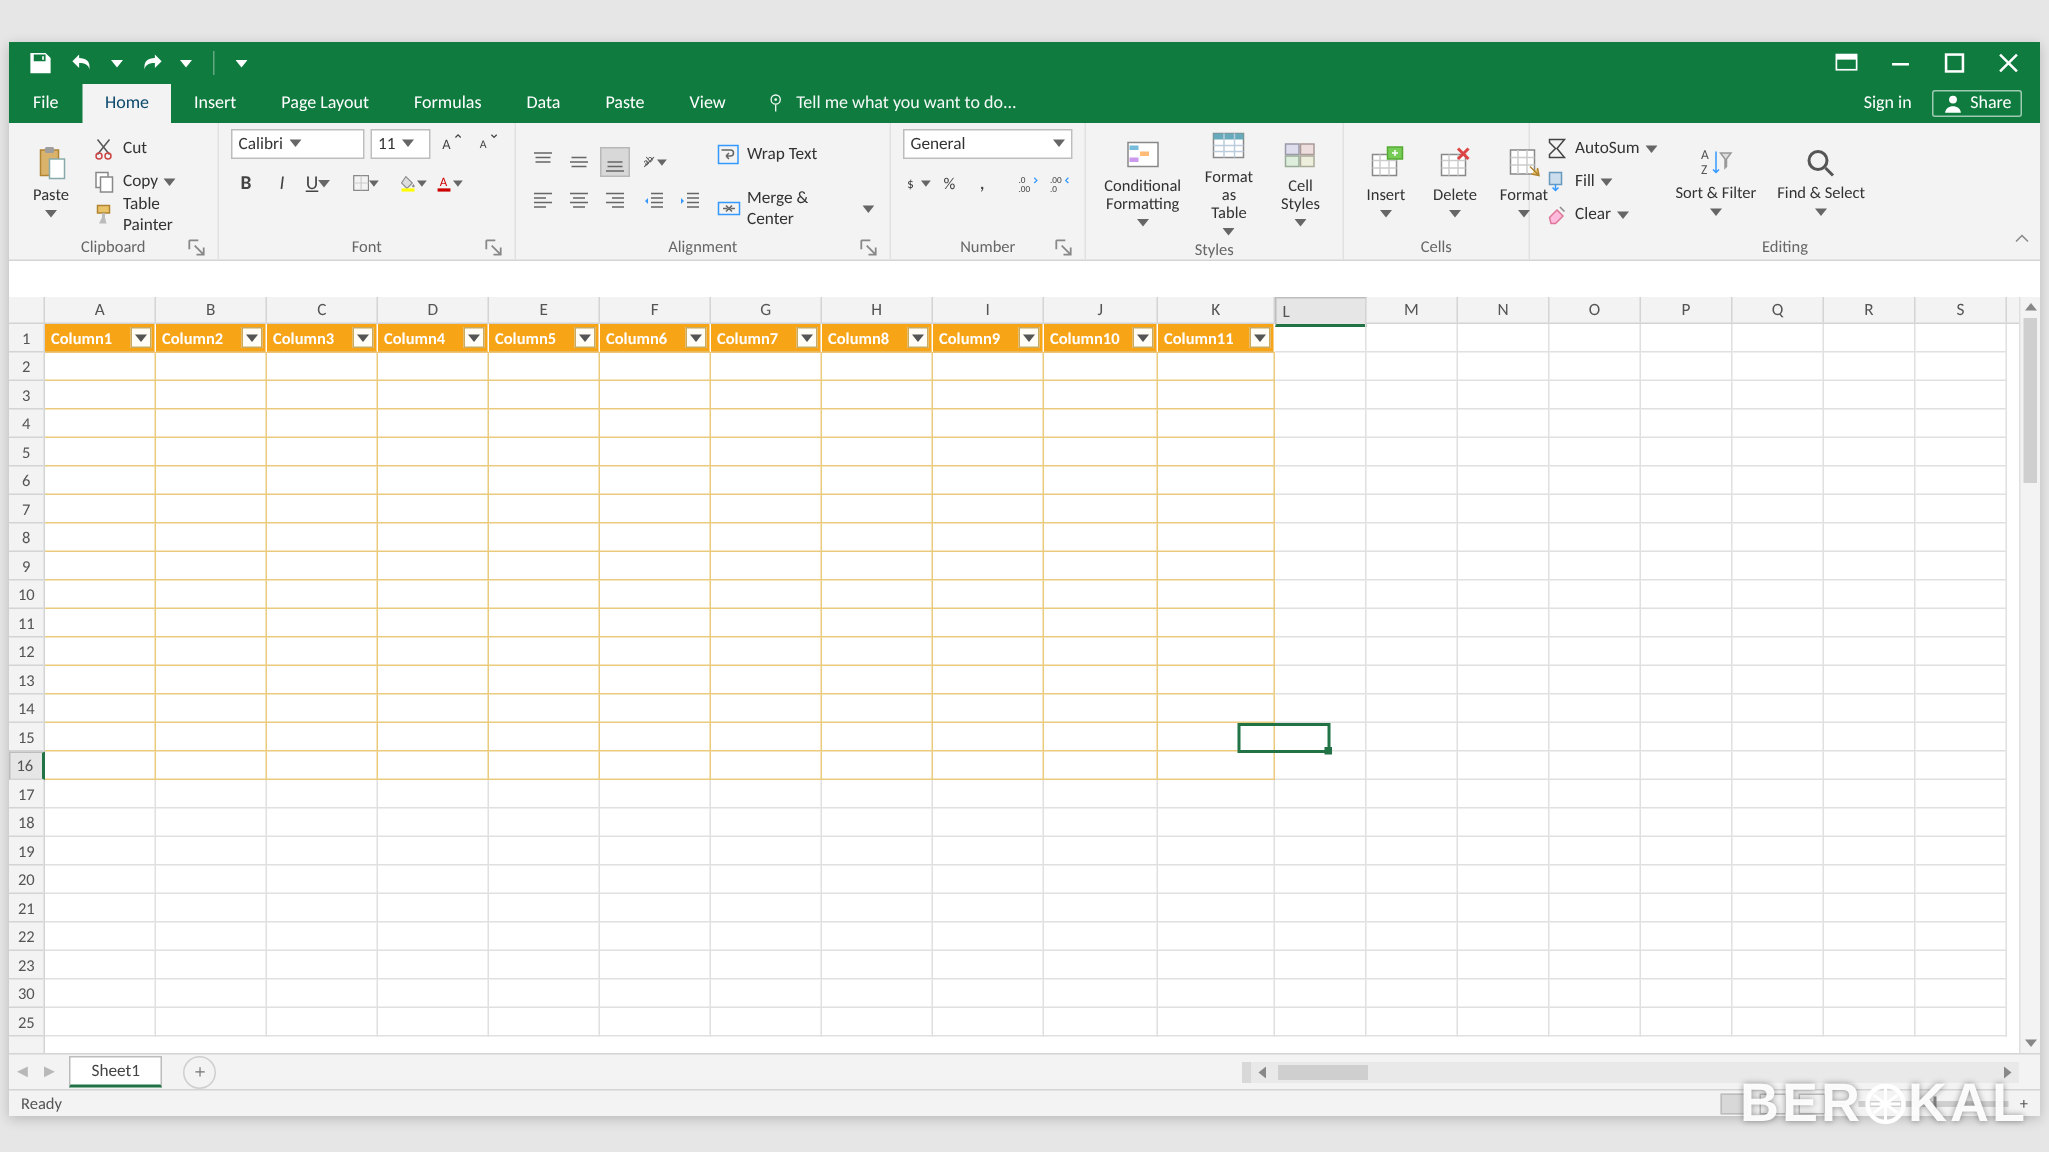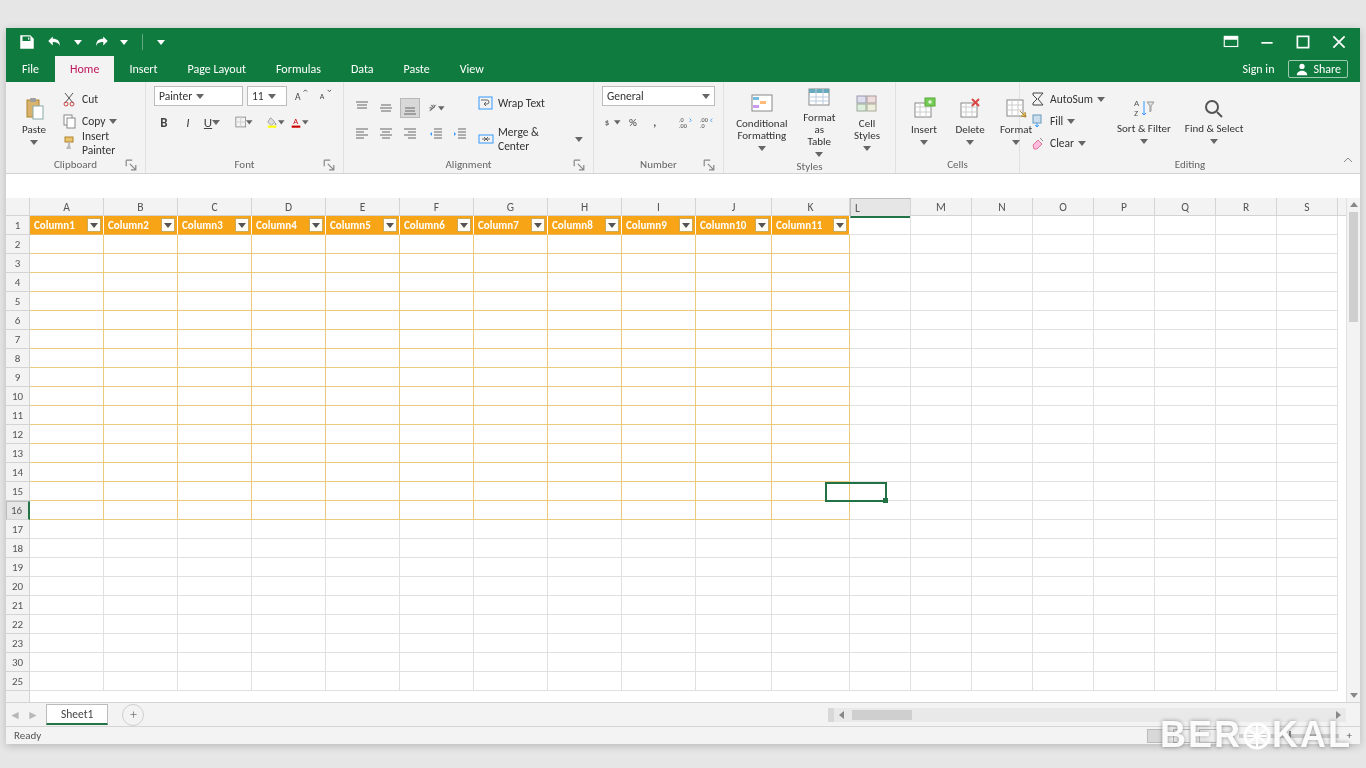"Home" .tab.active { color: #be185d -> #0c4a6e }
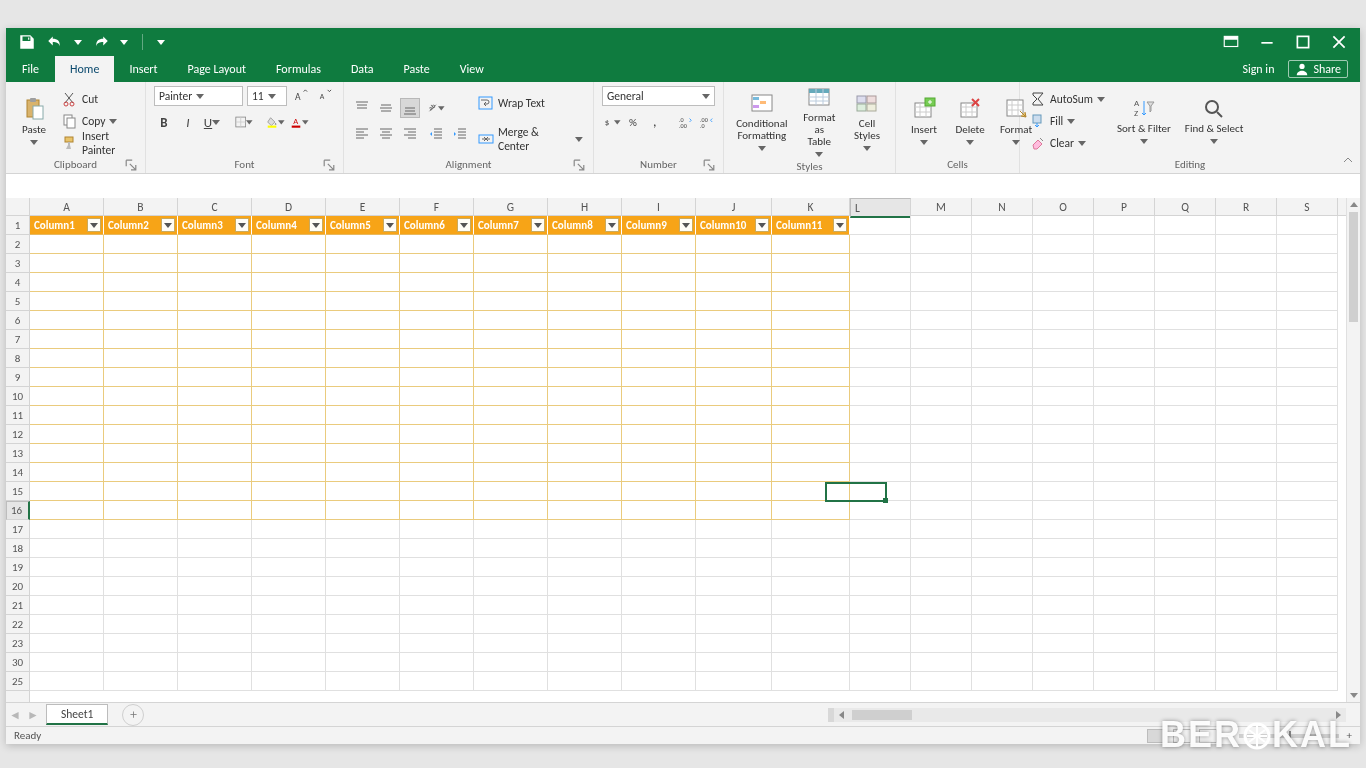"Tell me what you want" div.tell { html: none -> <div> <svg> <circle></circle> <path></path> <circle></circle> </svg> <span>Tell me what you want to do...</span> </div> }
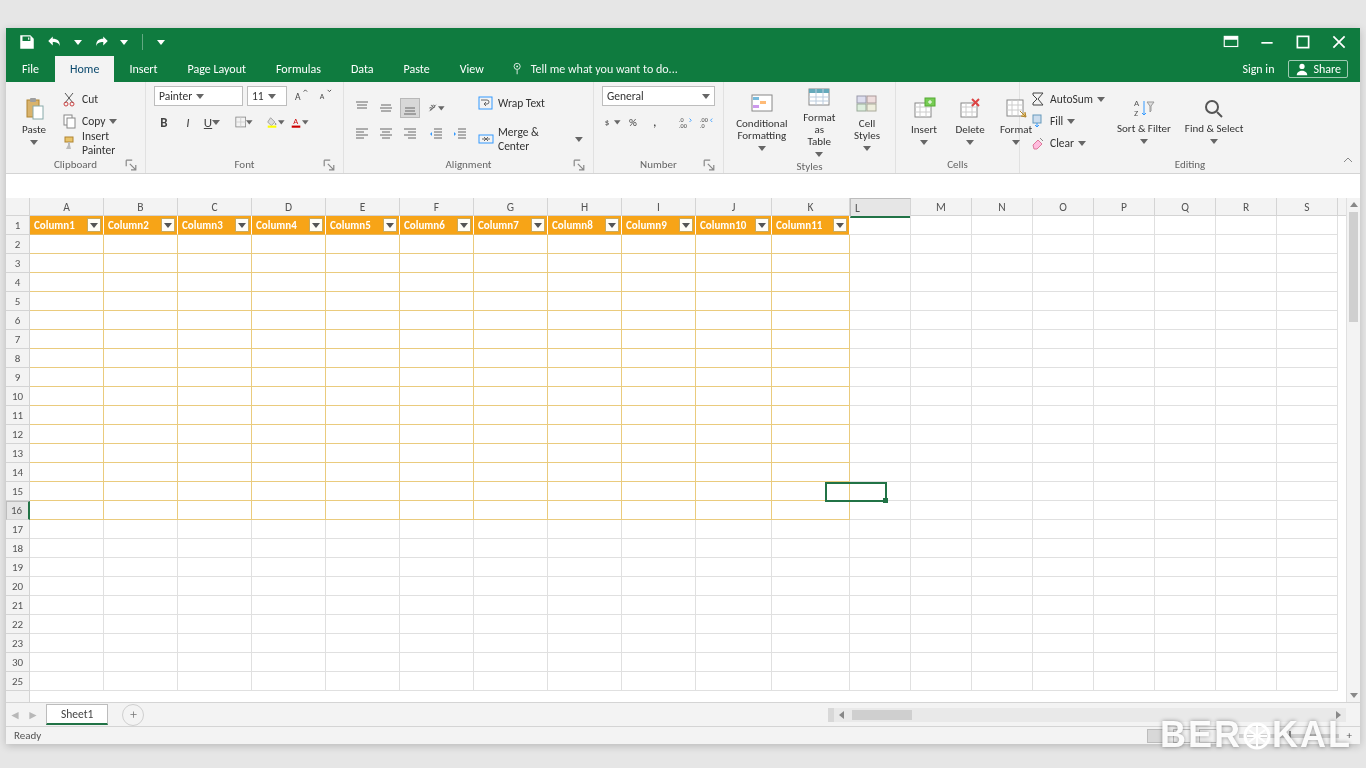"Painter" span { text: Painter -> Calibri }
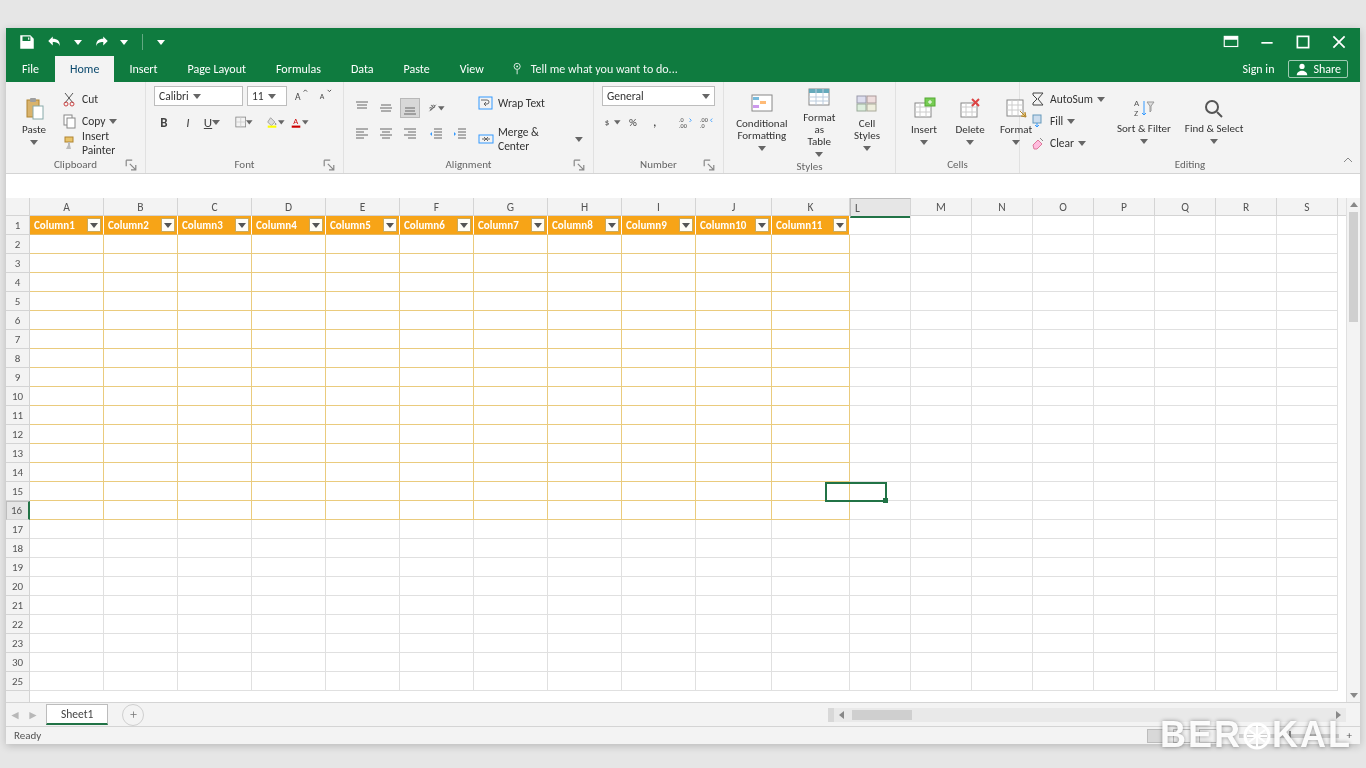"Insert Painter" span { text: Insert -> Table }
